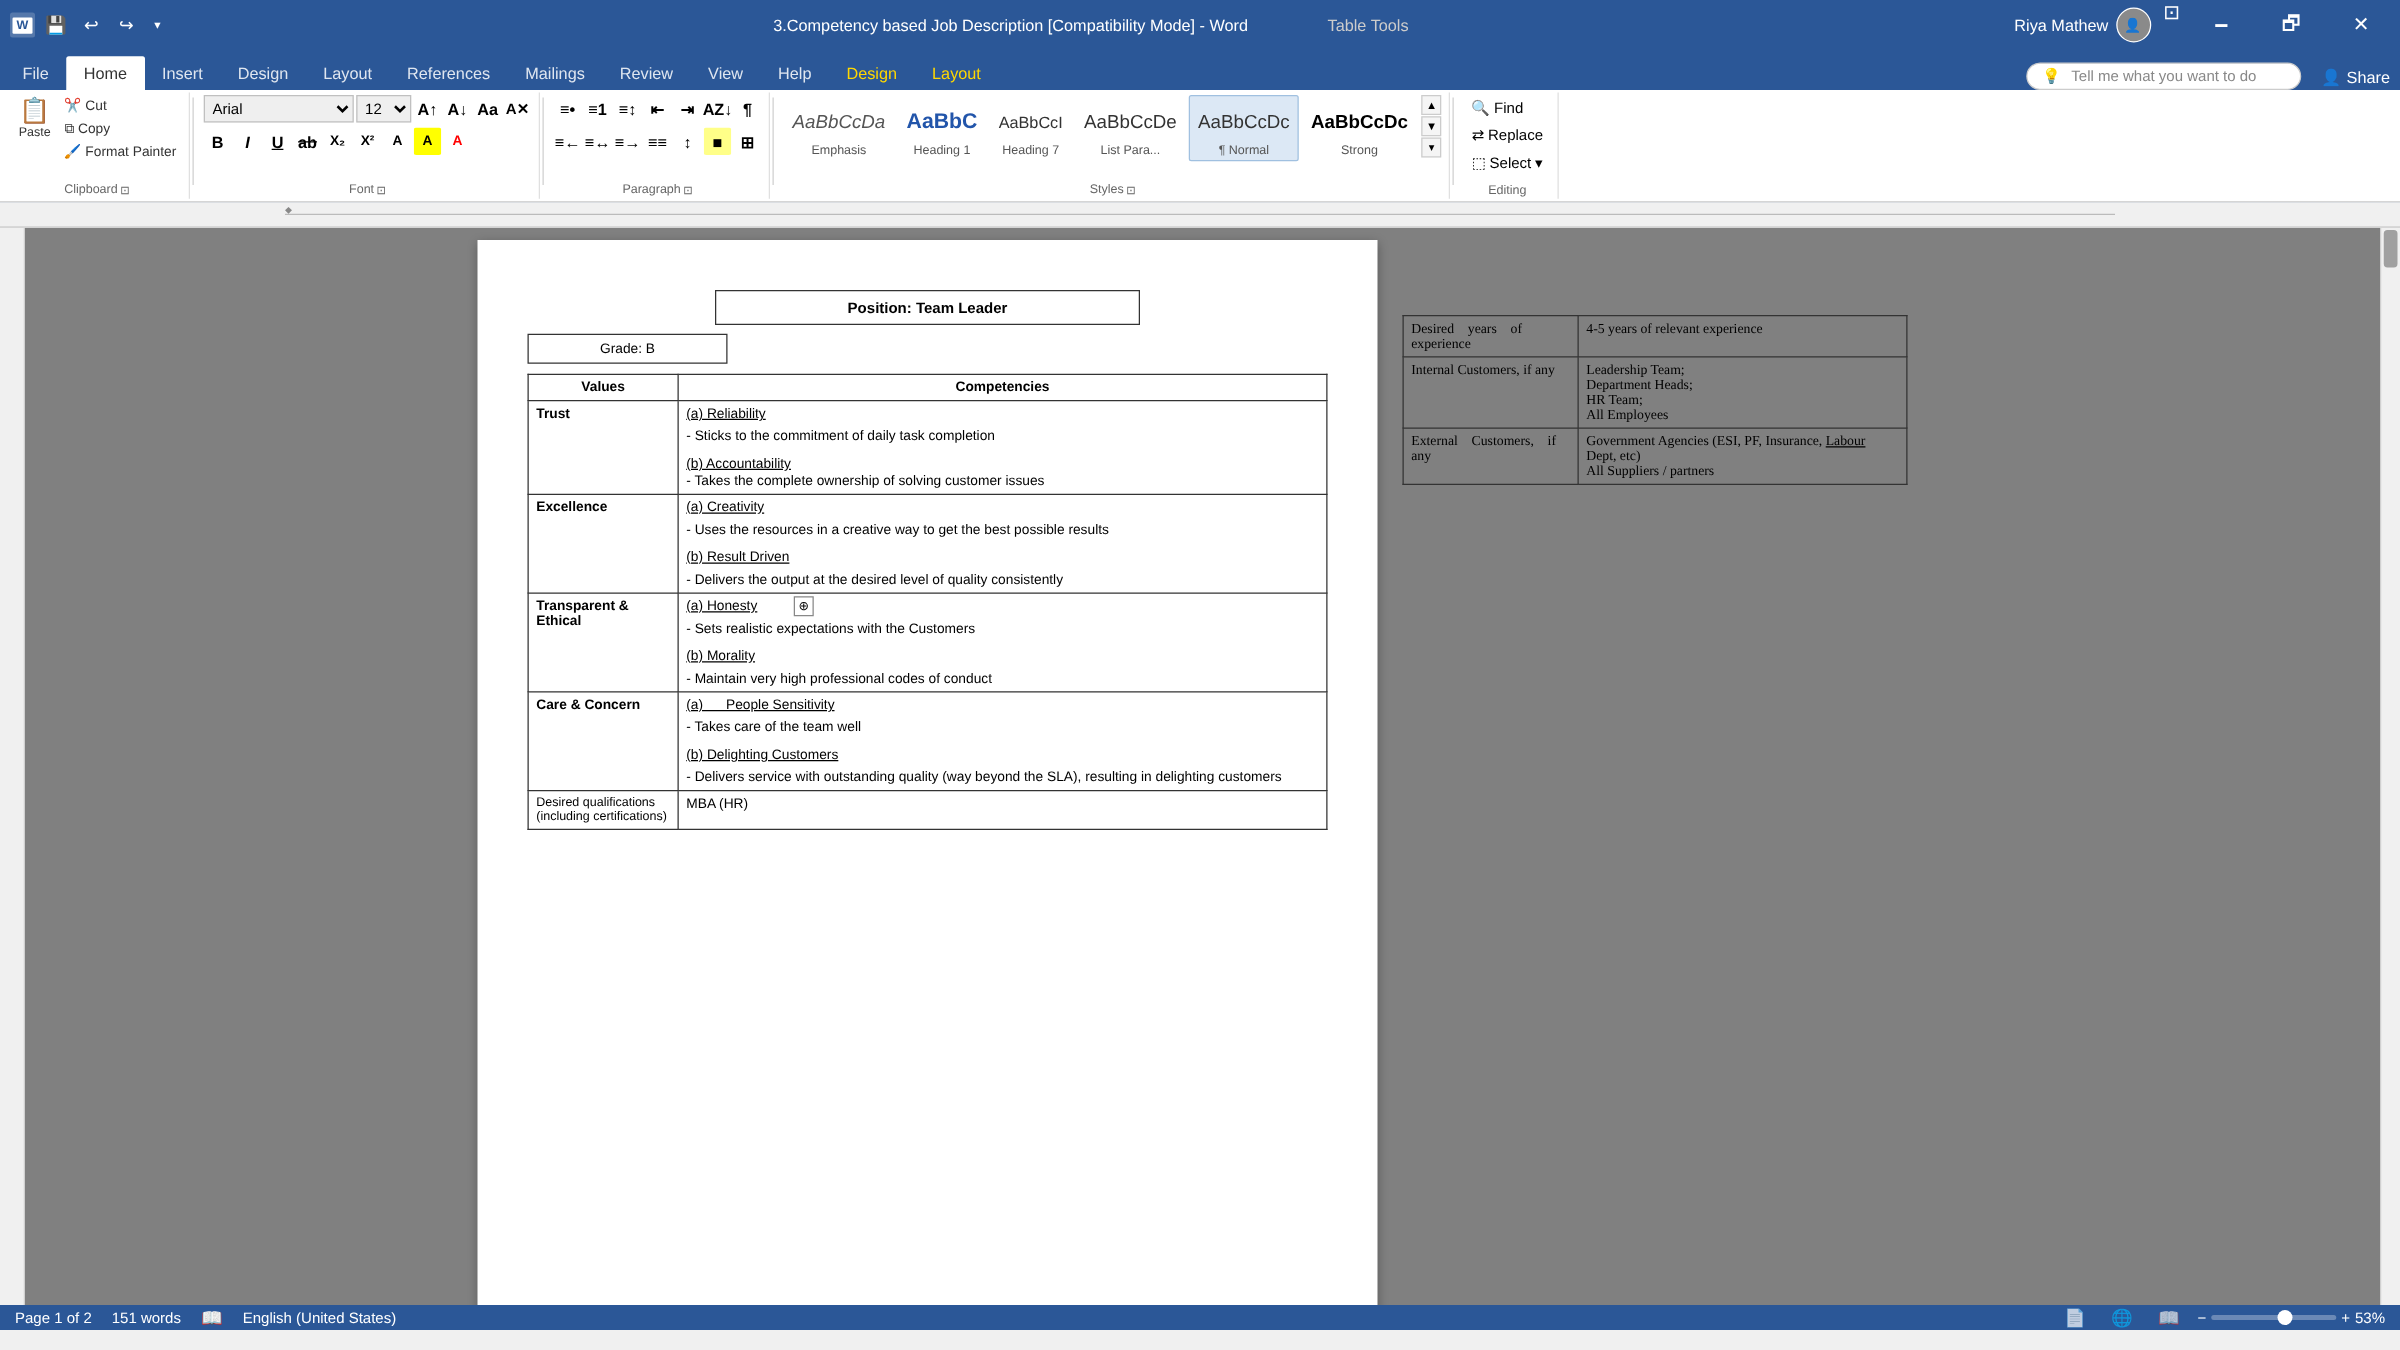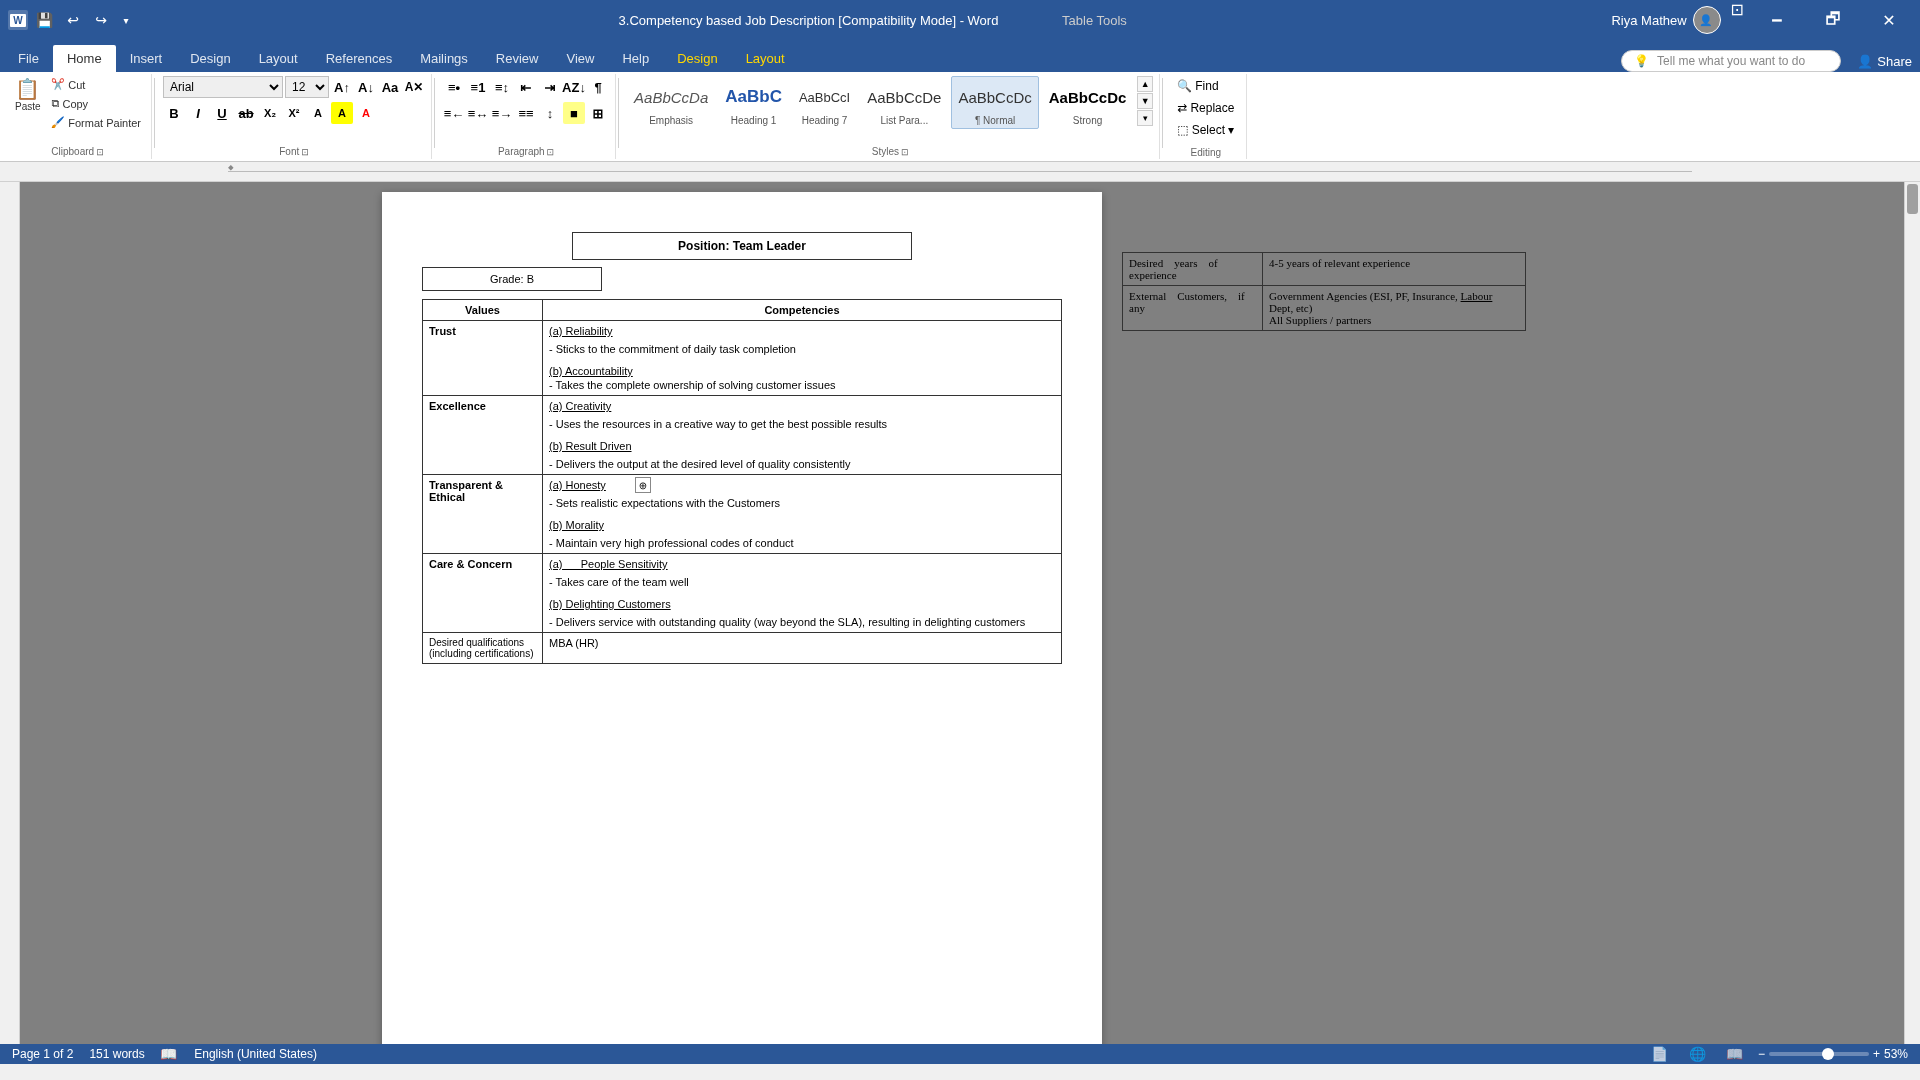"Grade: B" .grade-box { width: 180px -> 160px }
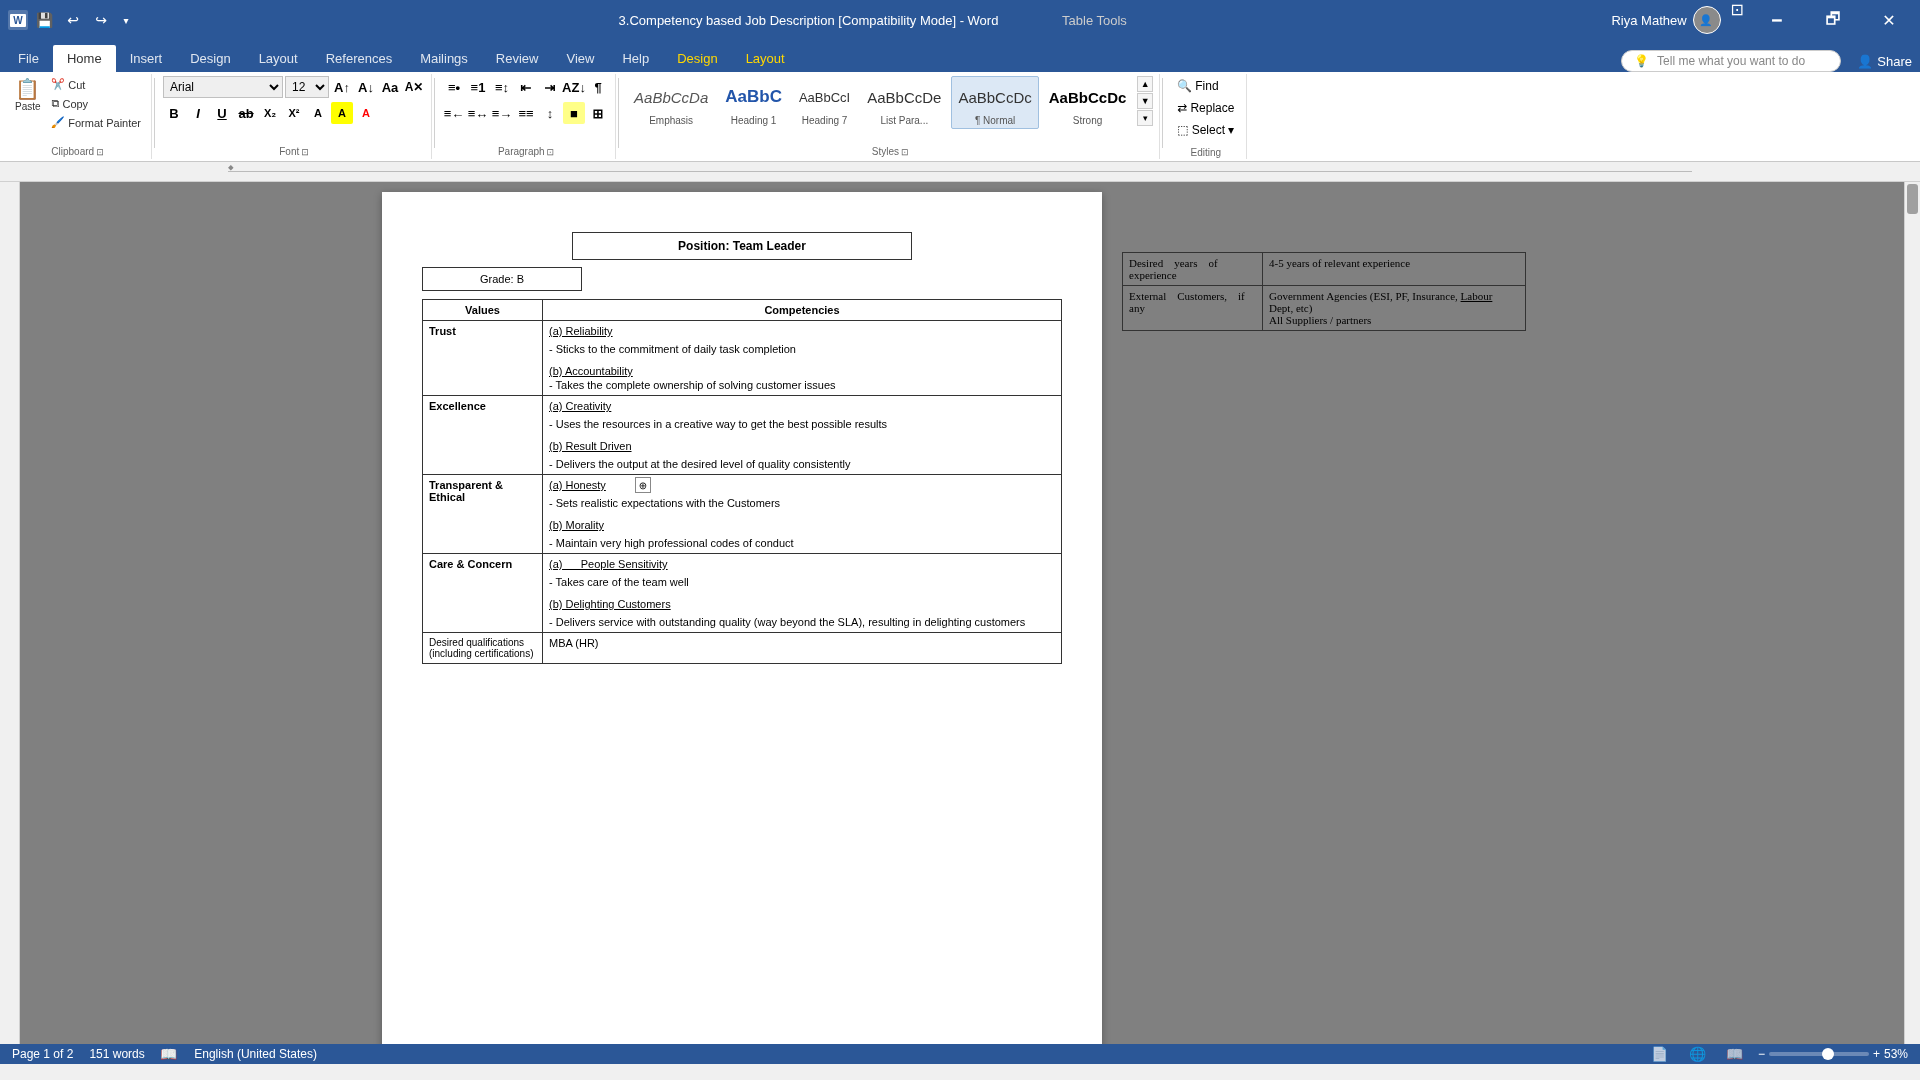"Internal Customers, if any" tr { html: none -> <tr> <td>Internal Customers, if any</td> <td> Leadership Team;<br> Department Heads;<br> HR Team;<br> All Employees </td> </tr> }
